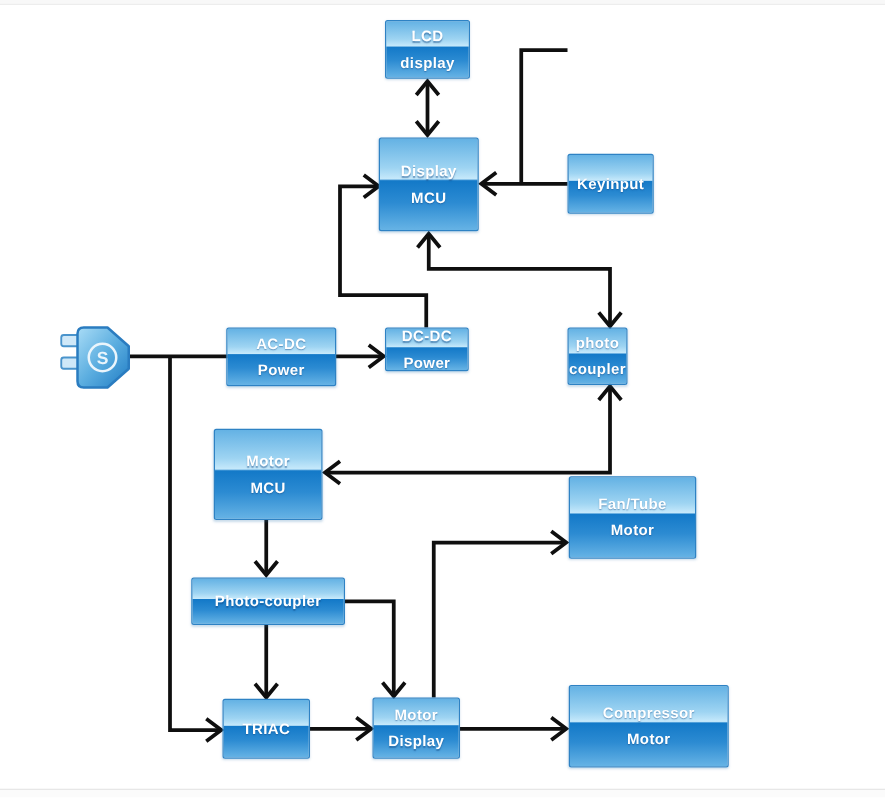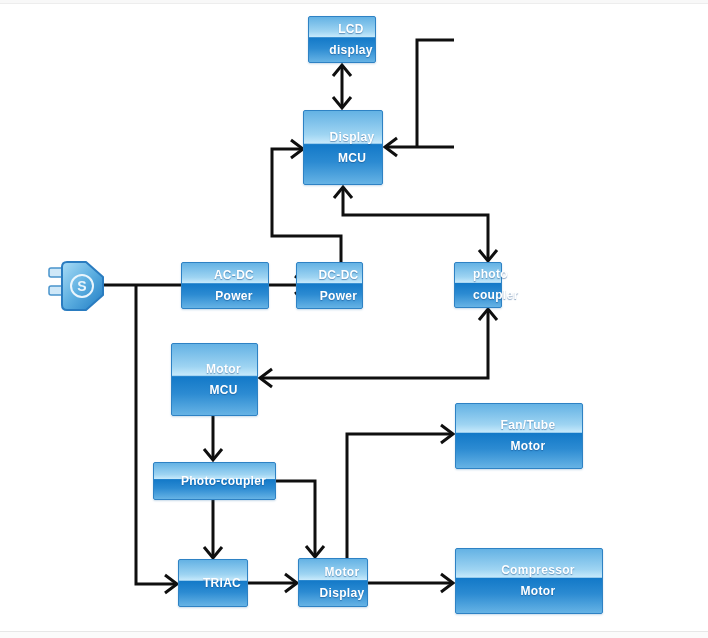"LCD" .node { padding-left: 18px -> none }
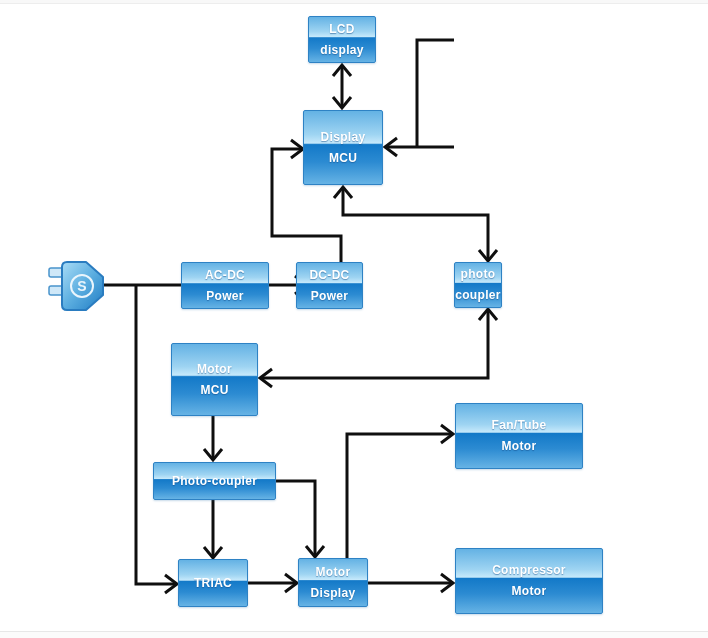"Keyinput" div.node { html: none -> <div> <span>Keyinput</span> <span></span> </div> }
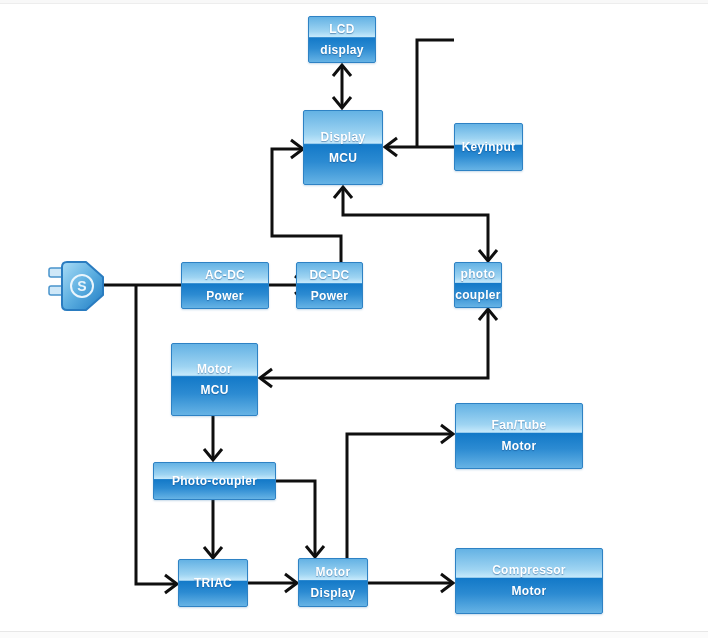"DC-DC" div.node { height: 47px -> 35px; left: 296px -> 308px }
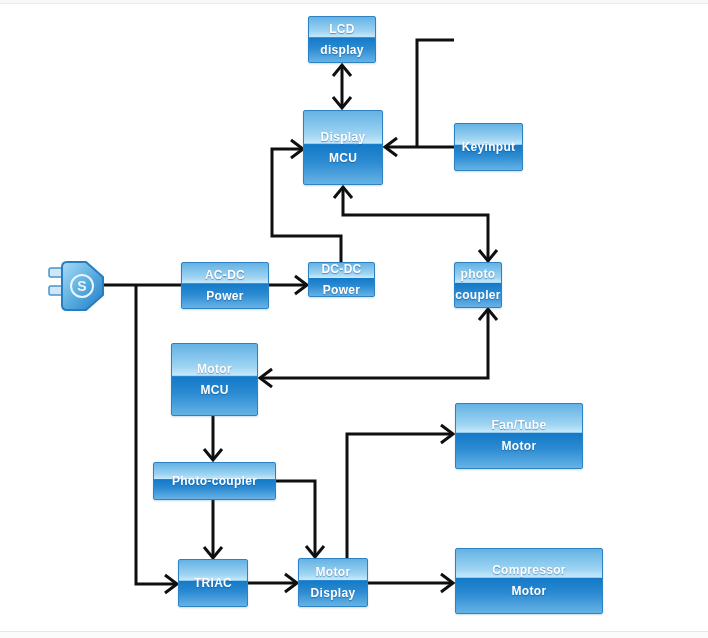"Fan/Tube" div.node { top: 403px -> 381px; width: 128px -> 102px }
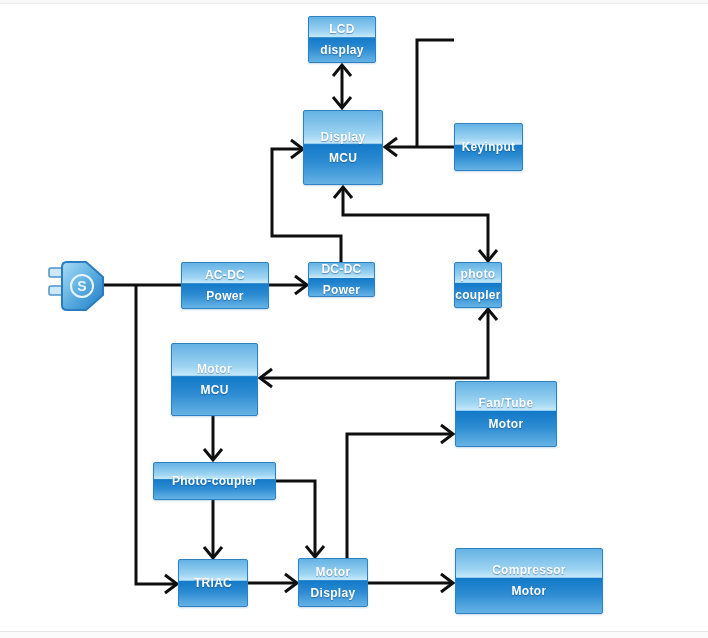"Compressor" div.node { width: 148px -> 128px }
